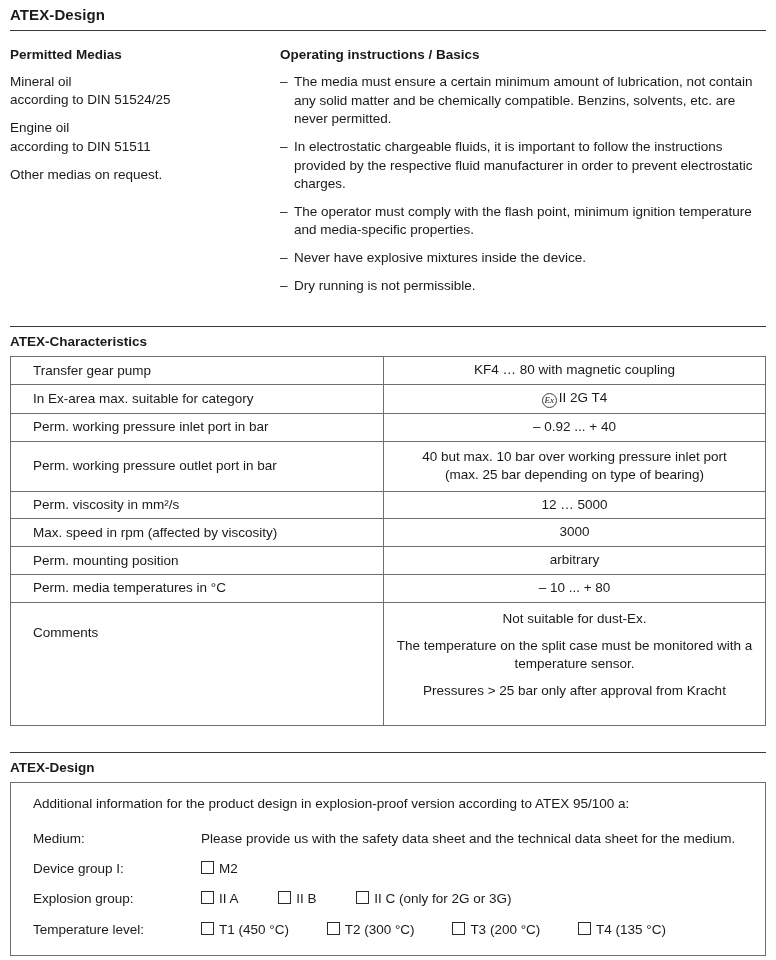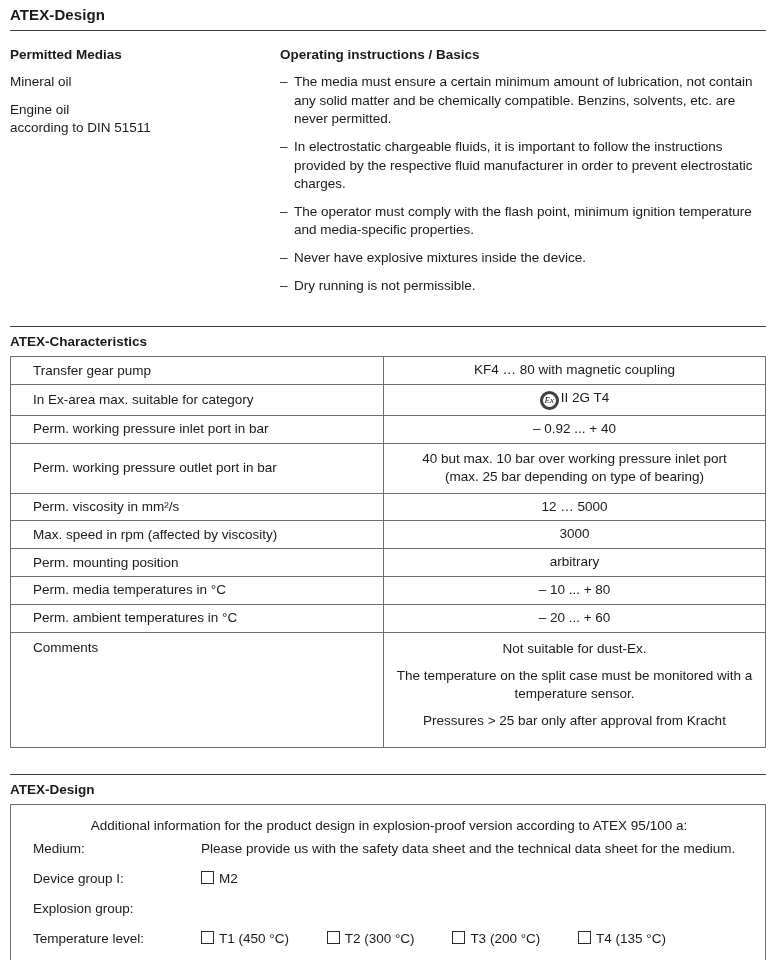"according to DIN 51524/25" span.l2 { html: none -> <span>according to DIN 51524/25</span> }
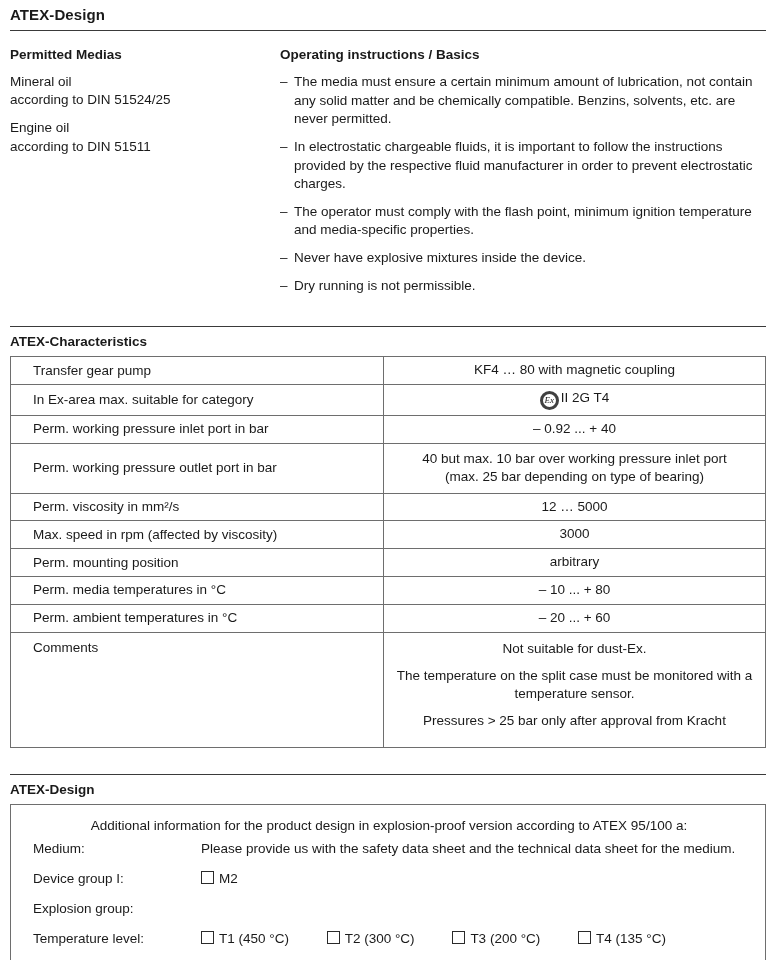"Other medias on request." div.media-block { html: none -> <div> <span>Other medias on request.</span> </div> }
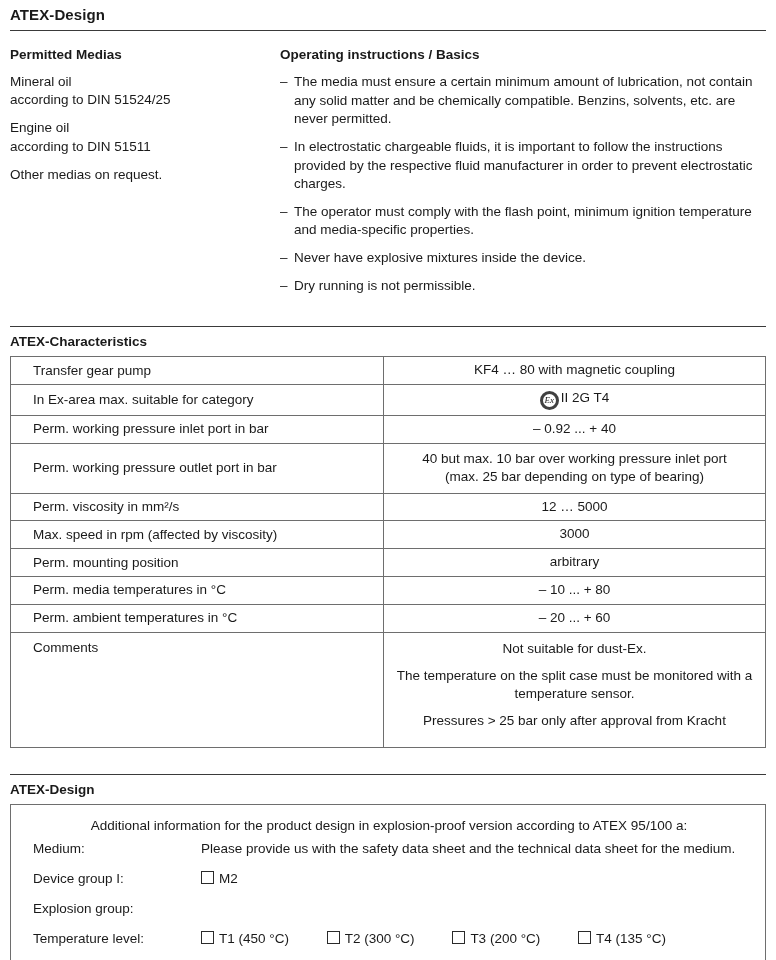"Ex" .ex-mark { border: 3px solid #404040 -> 1px solid #404040 }
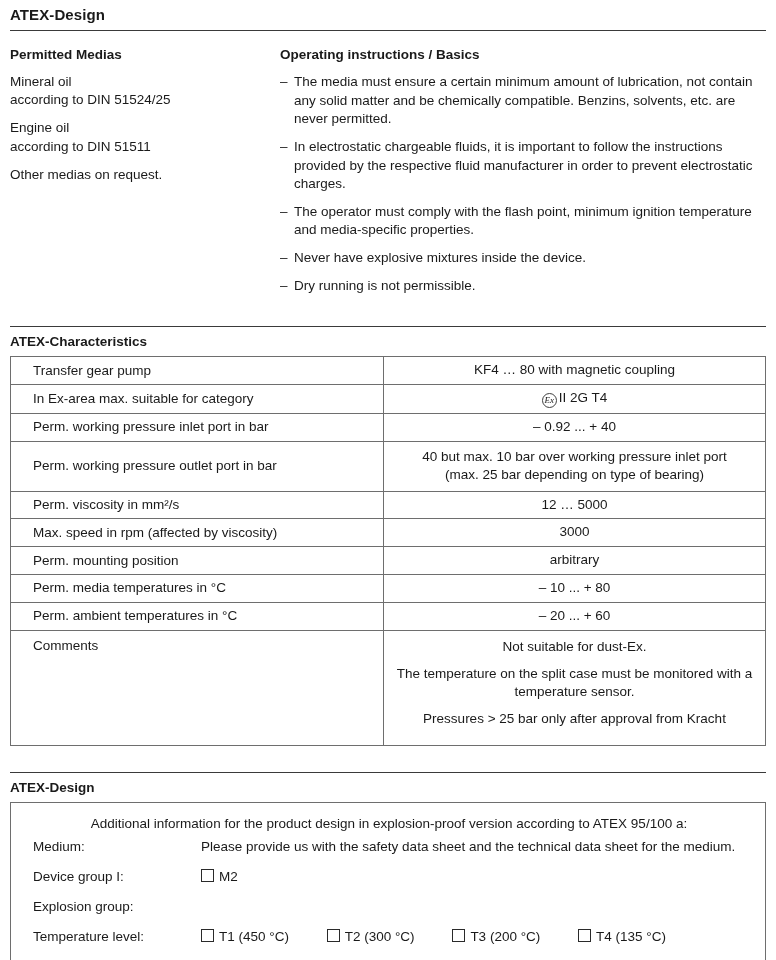"Perm. ambient temperatures in °C" tr { html: <tr> <td>Perm. ambient temperatures in °C</td> <td>– 20 ... + 60</td> </tr> -> none }
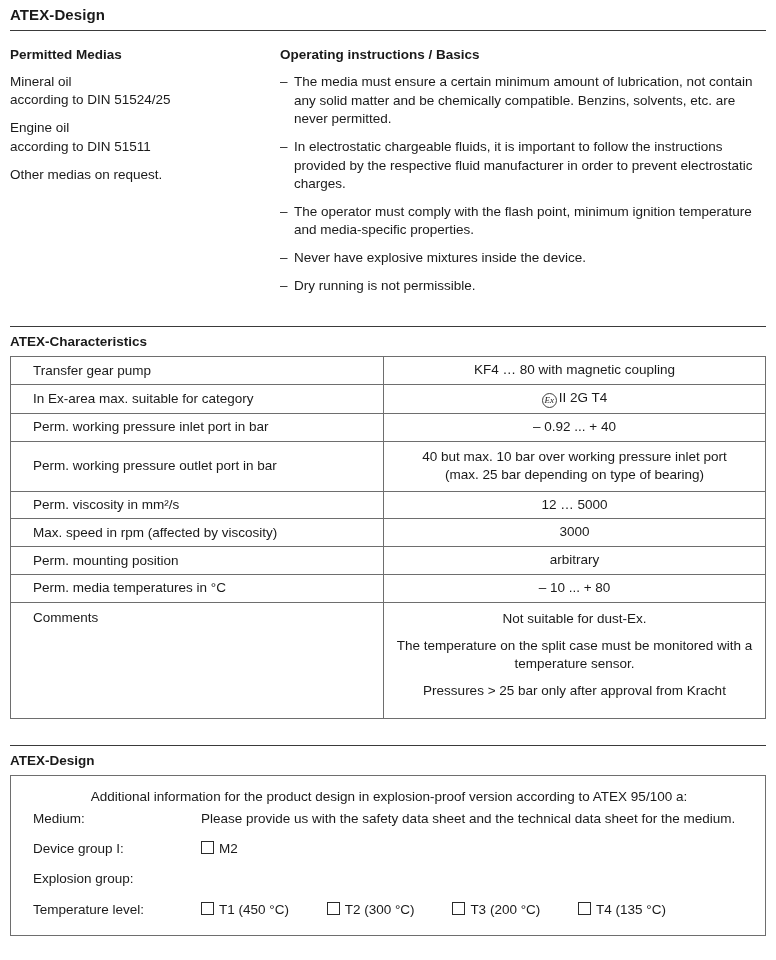"Comments" table.chars td.comments-label { padding-top: 7px -> 22px }
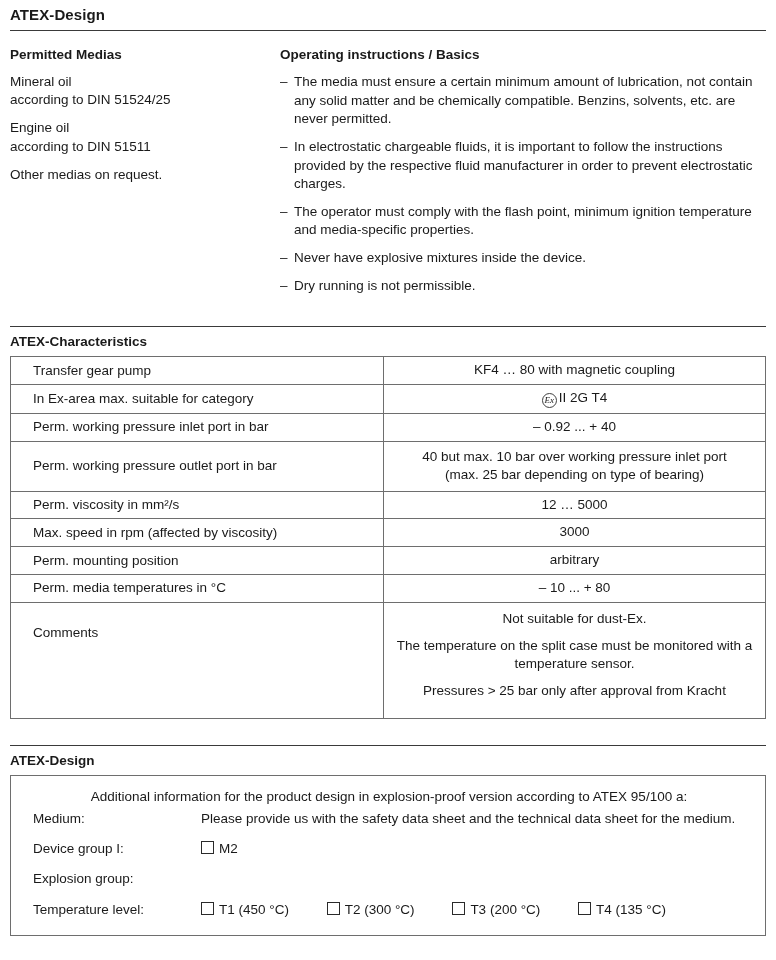"Pressures > 25 bar only" .cmt-p:last-child { margin-bottom: 8px -> 15px }
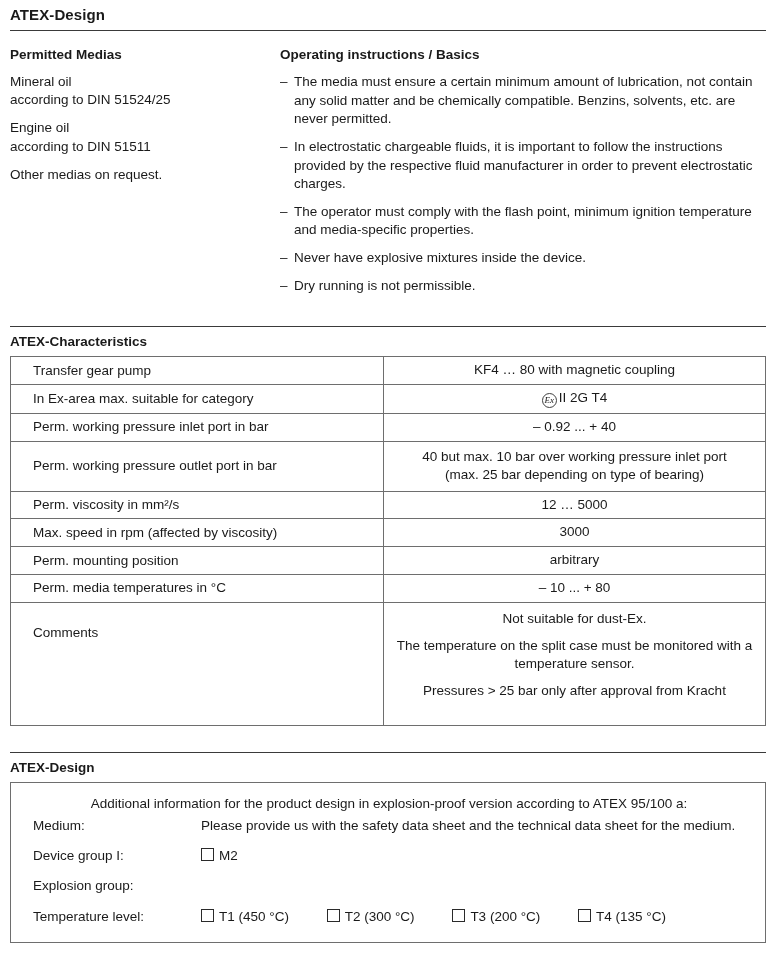"Additional information for the product" .design-note { margin-bottom: 4px -> 17px; text-align: center -> none }
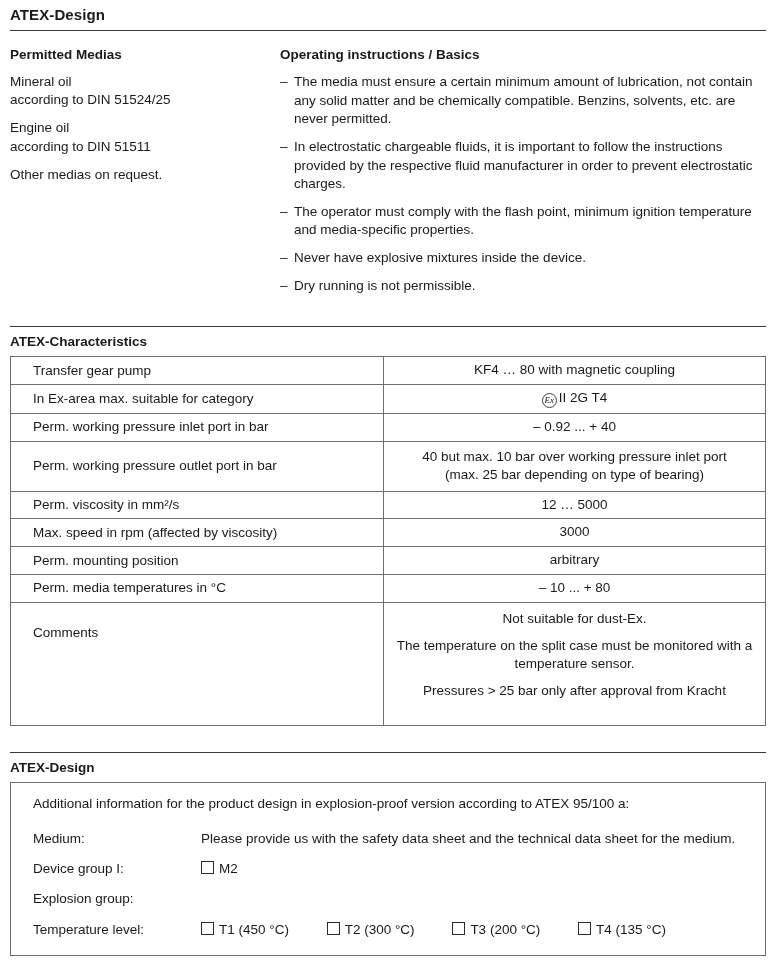"II A II B II" div.dval { html: none -> <div> <span><span></span><span>II A</span></span> <span><span></span><span>II B</span></span> <span><span></span><span>II C (only for 2G or 3G)</span></span> </div> }
